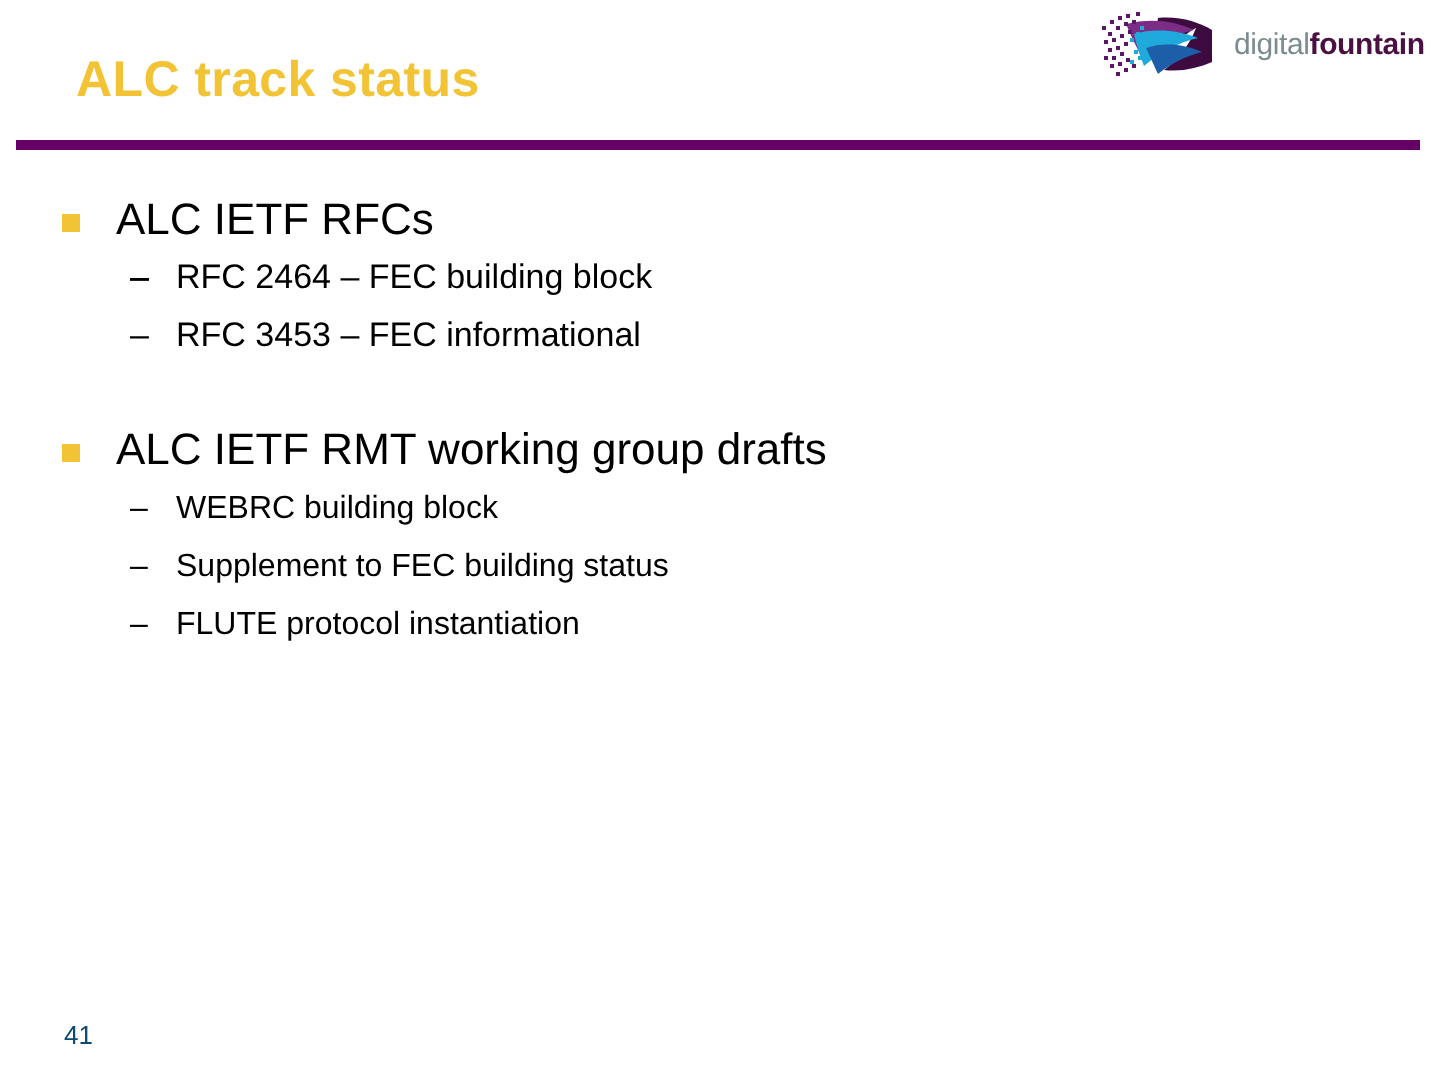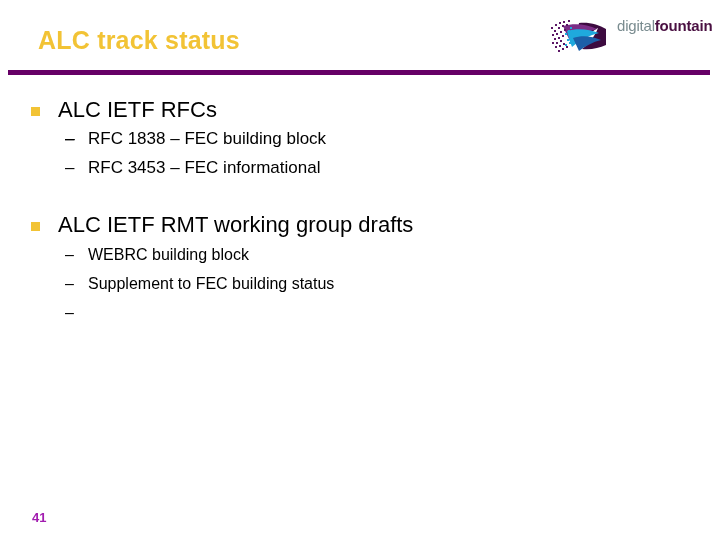"digitalfountain" #logo { align-items: none -> center; top: 18px -> 2px }
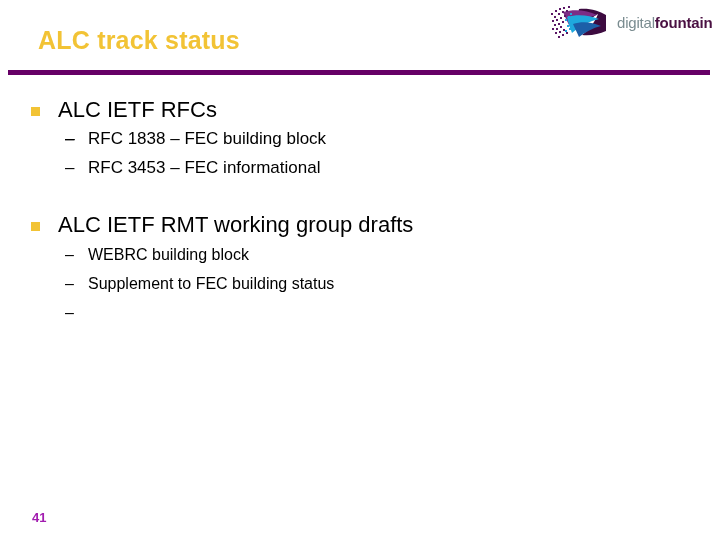"RFC 1838 – FEC building" span { text: 1838 -> 2464 }
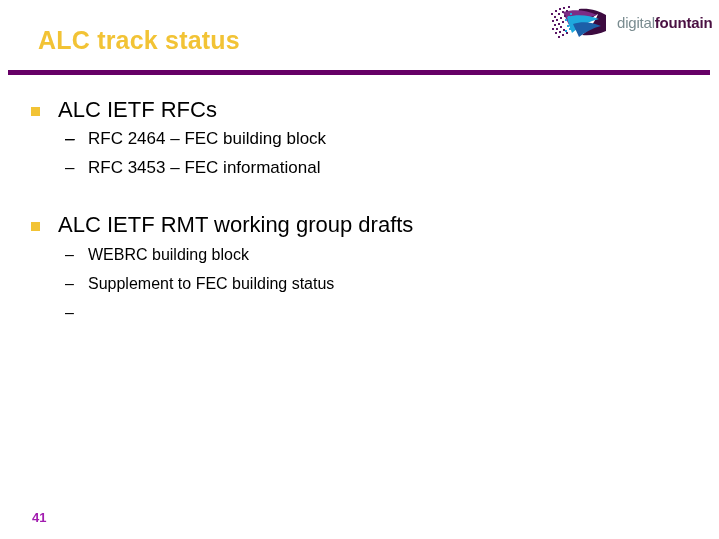"FLUTE protocol instantiation" span { html: none -> <span>FLUTE protocol instantiation</span> }
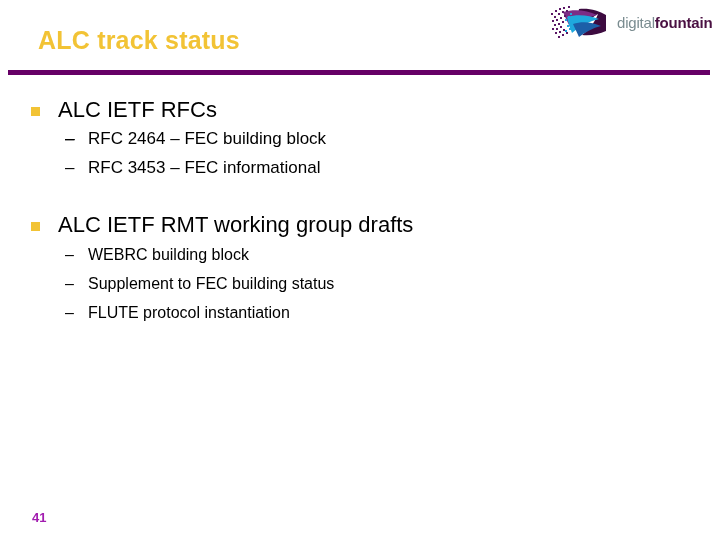"41" #page-number { color: #a21caf -> #0c4a6e; font-weight: bold -> normal }
